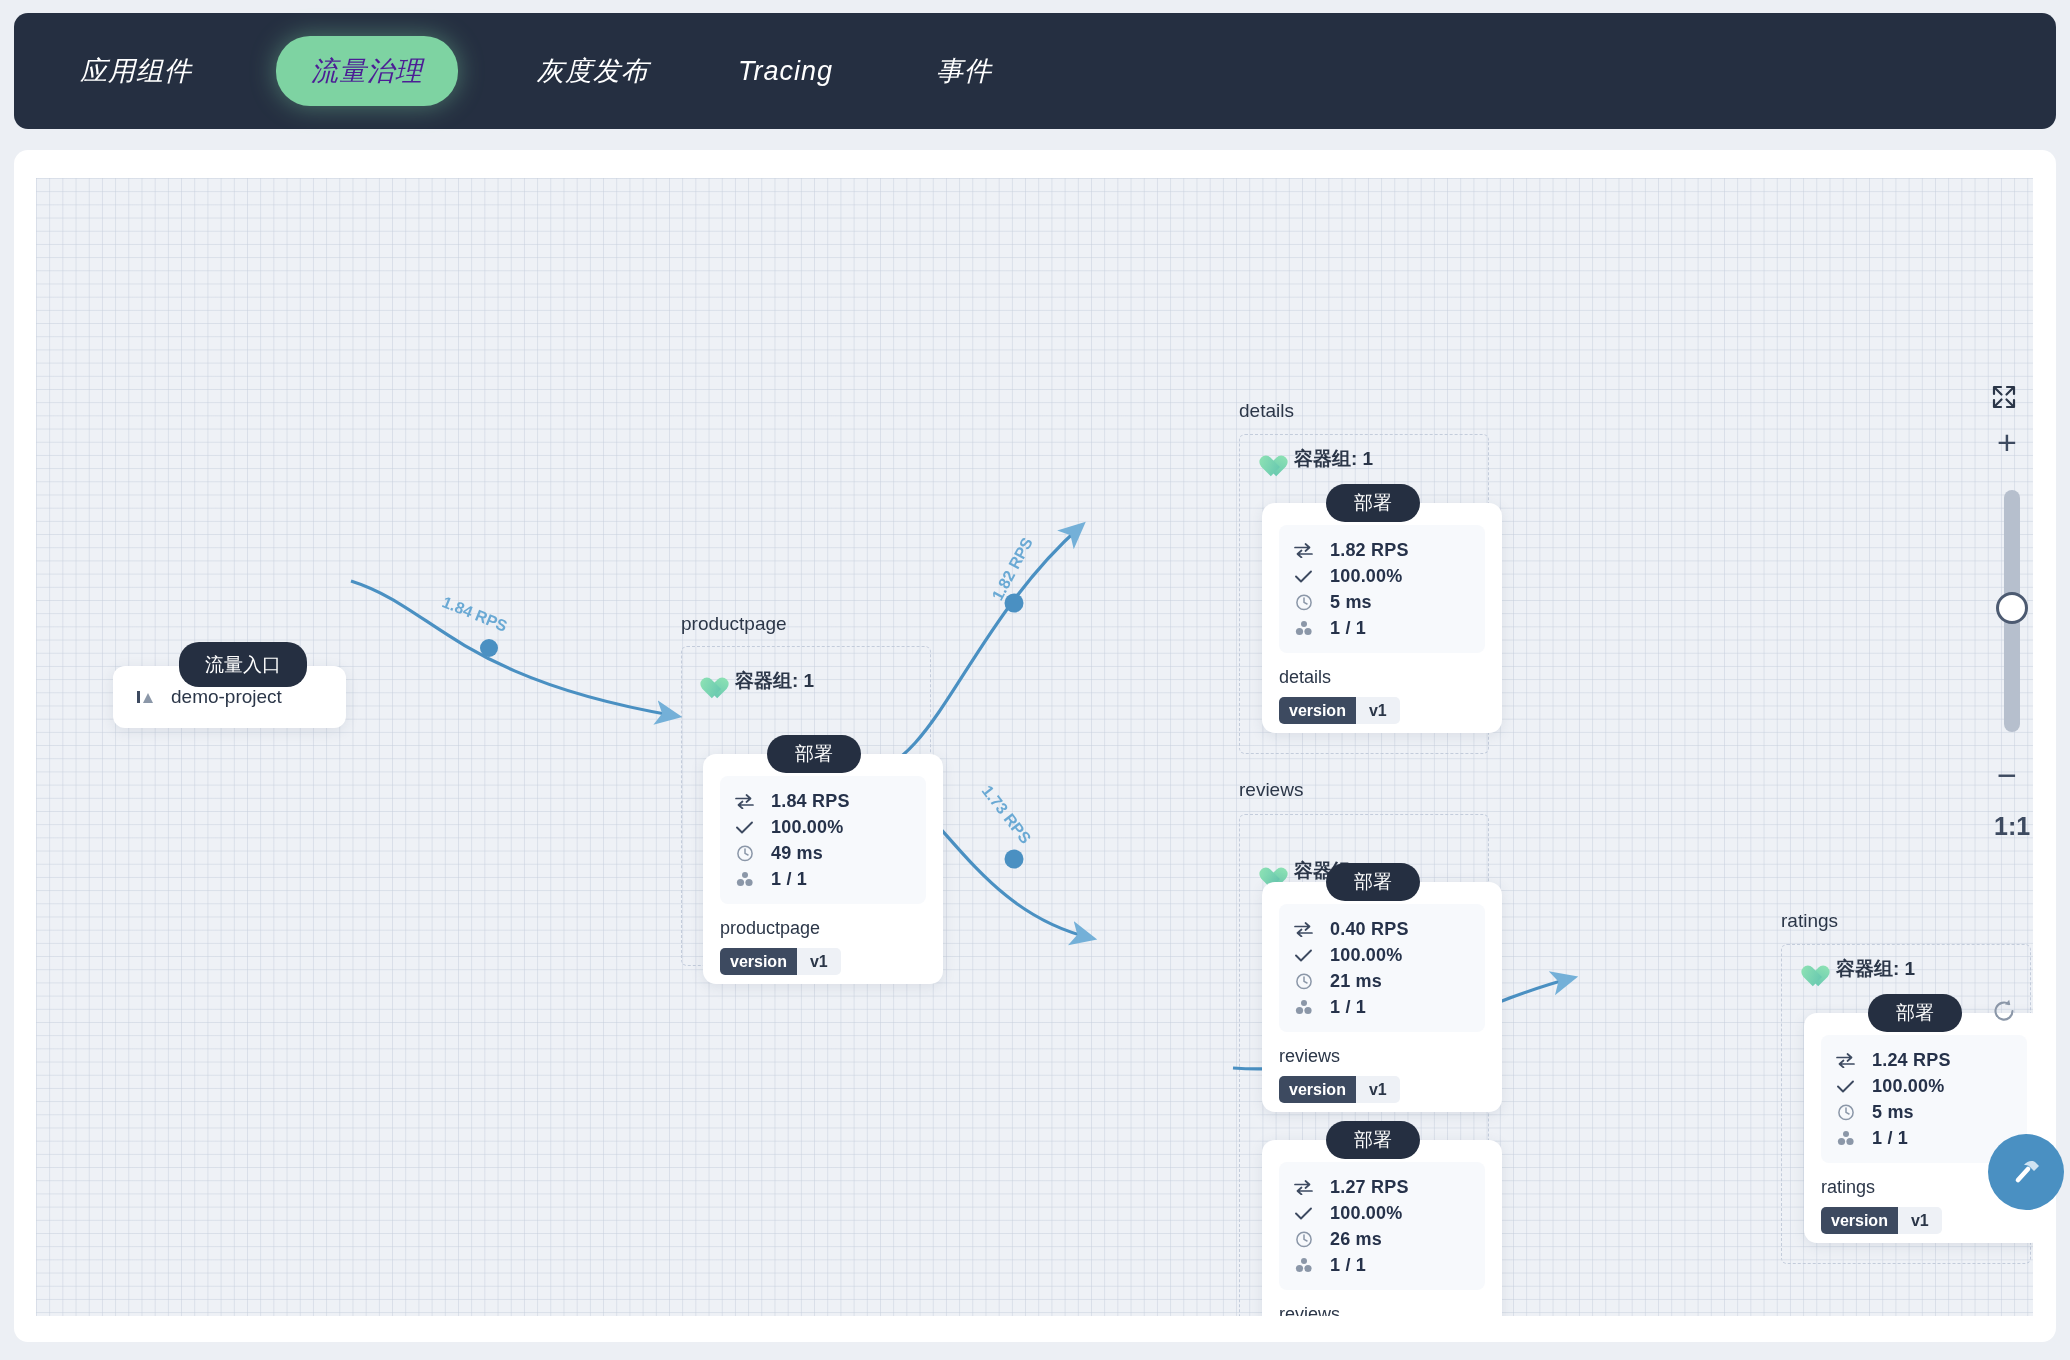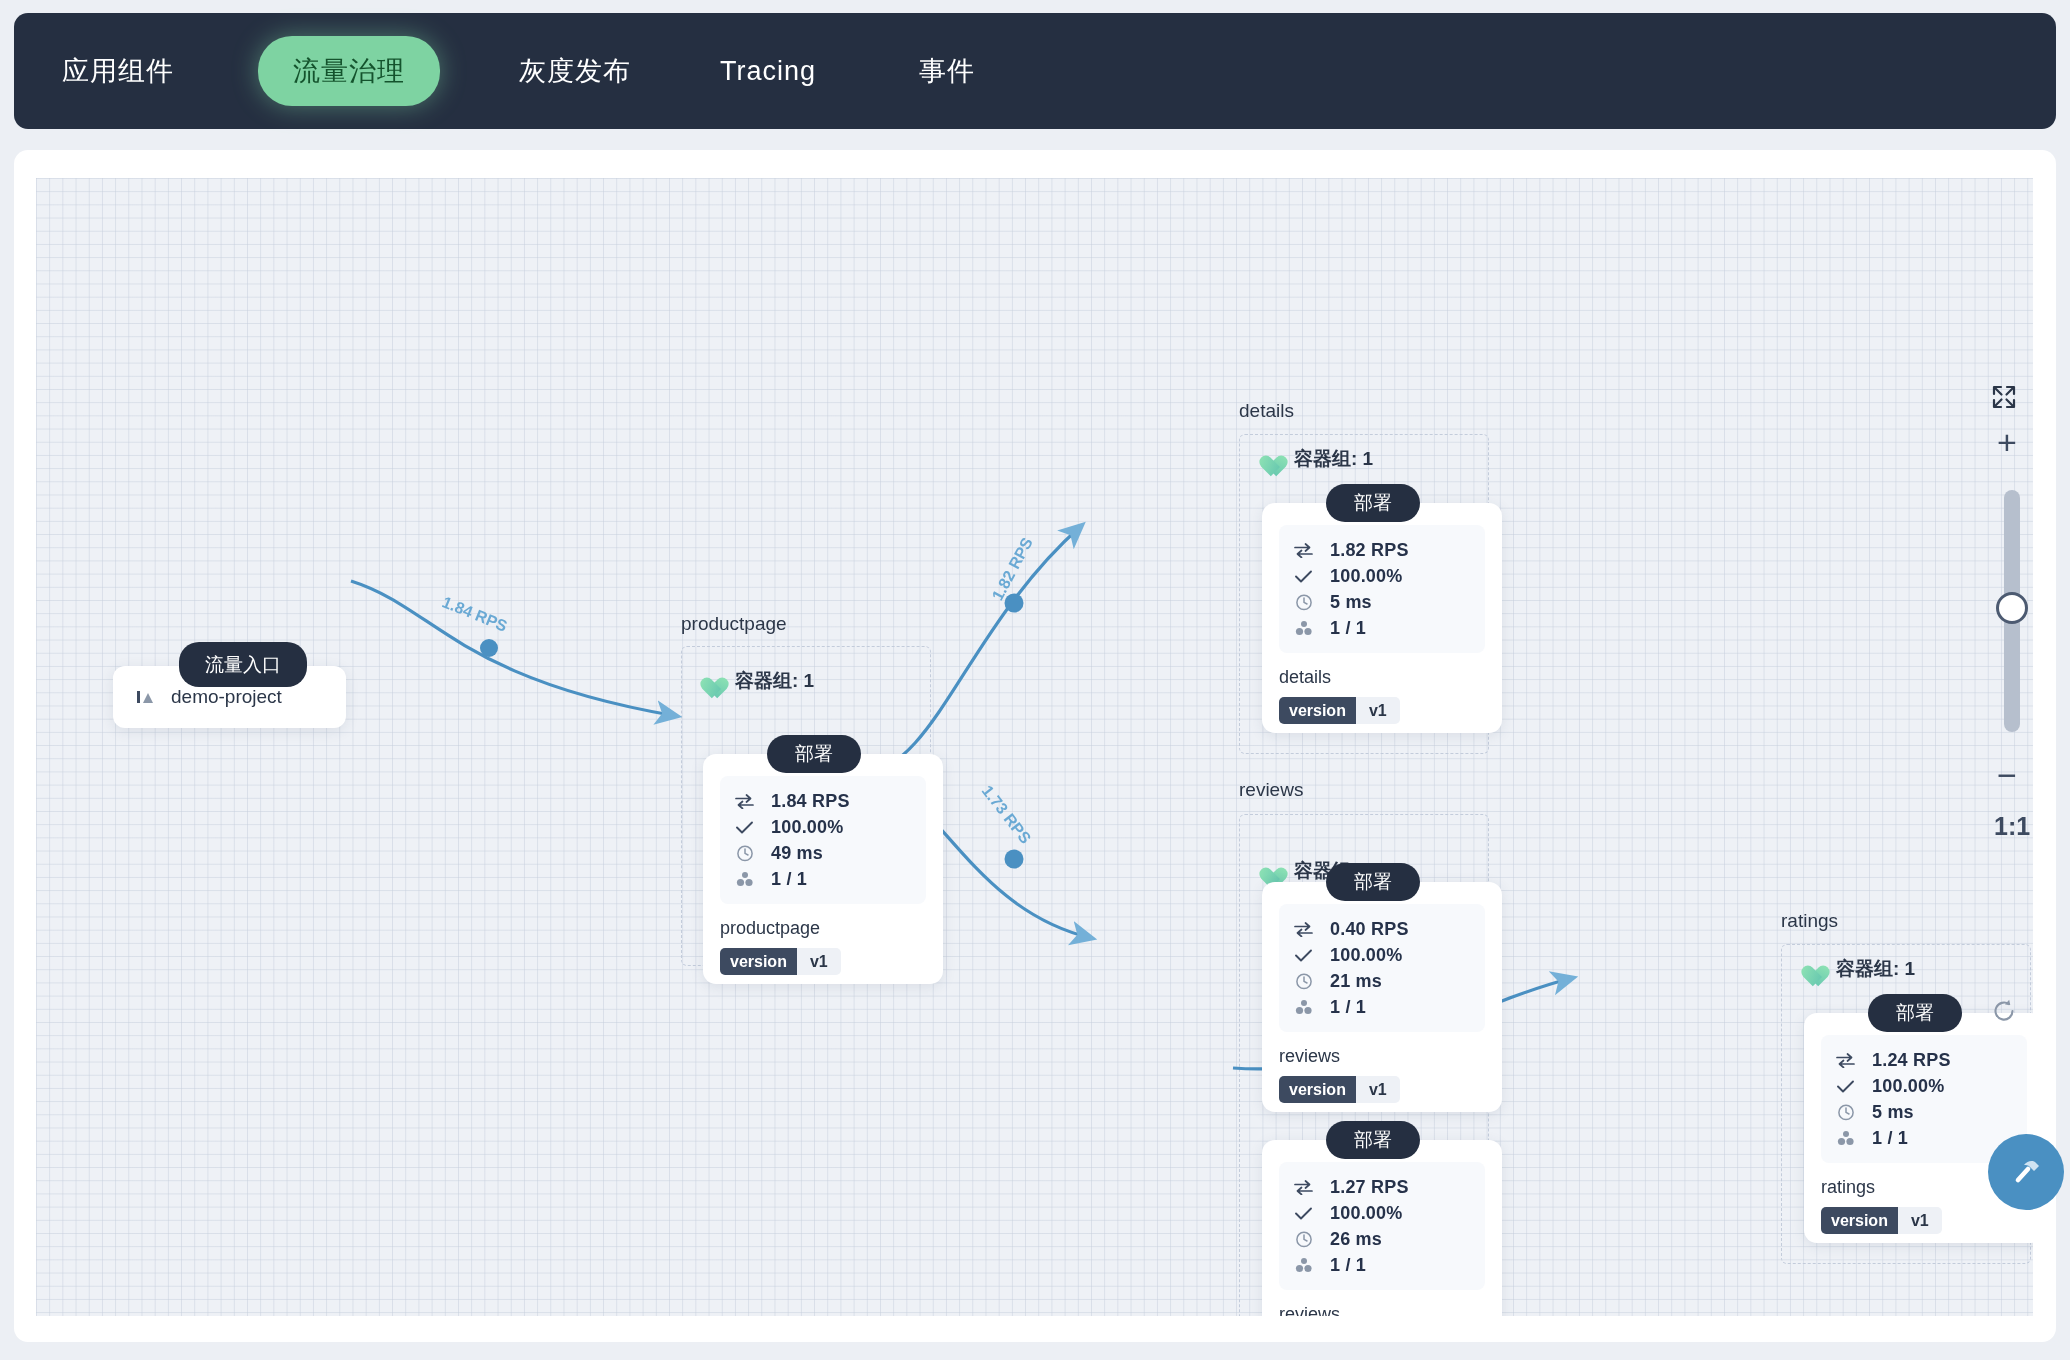"应用组件" .topnav { font-style: none -> italic; padding-left: 48px -> 66px }
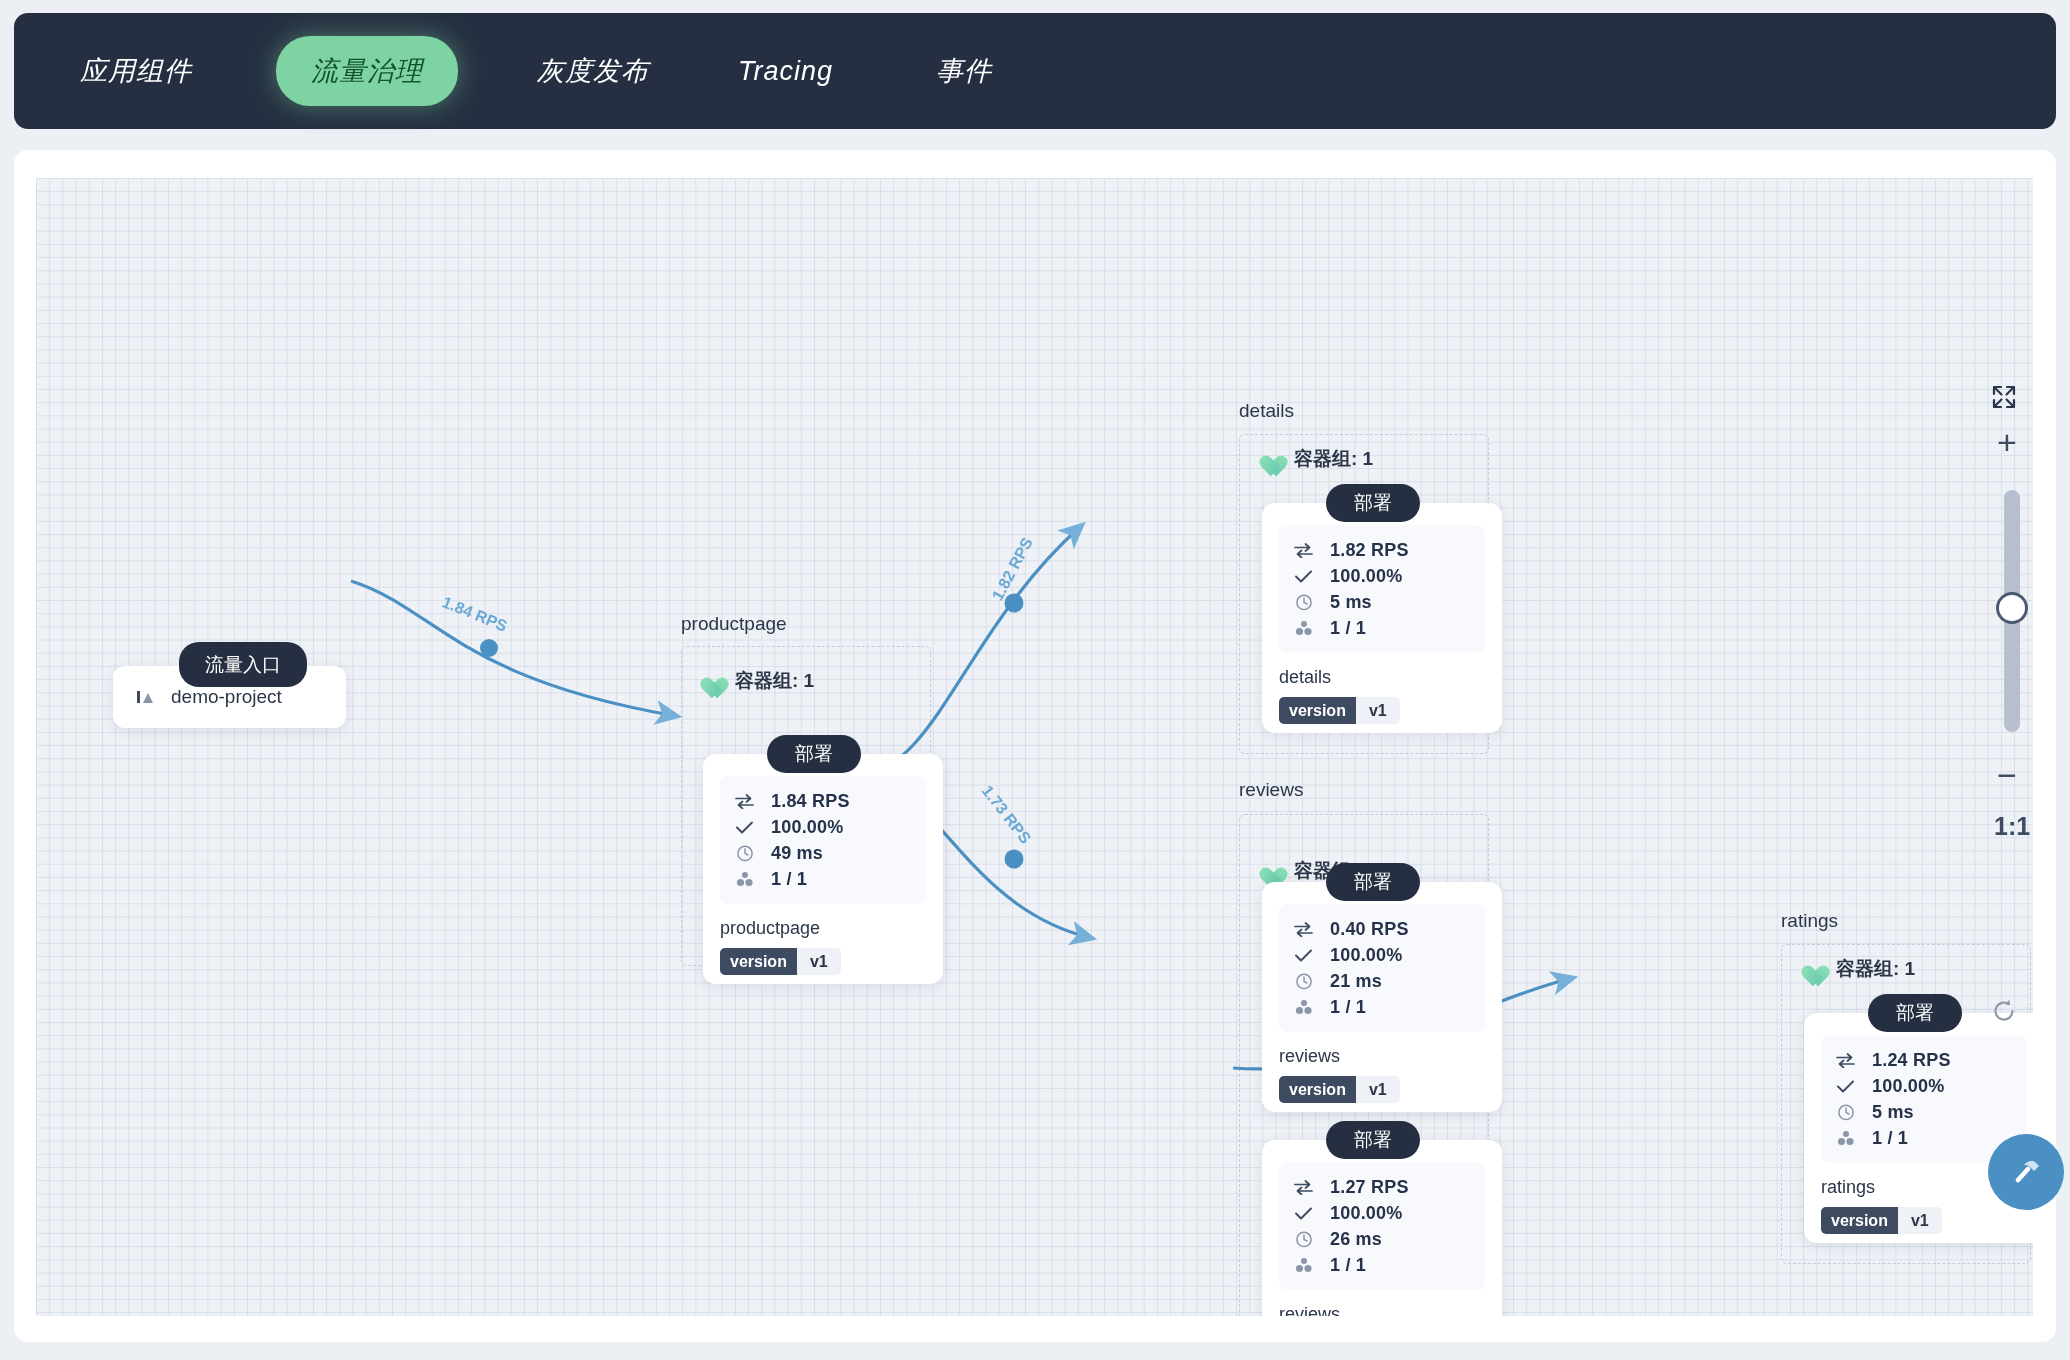"流量治理" .nav-item.active { color: #14532d -> #4c1d95 }
